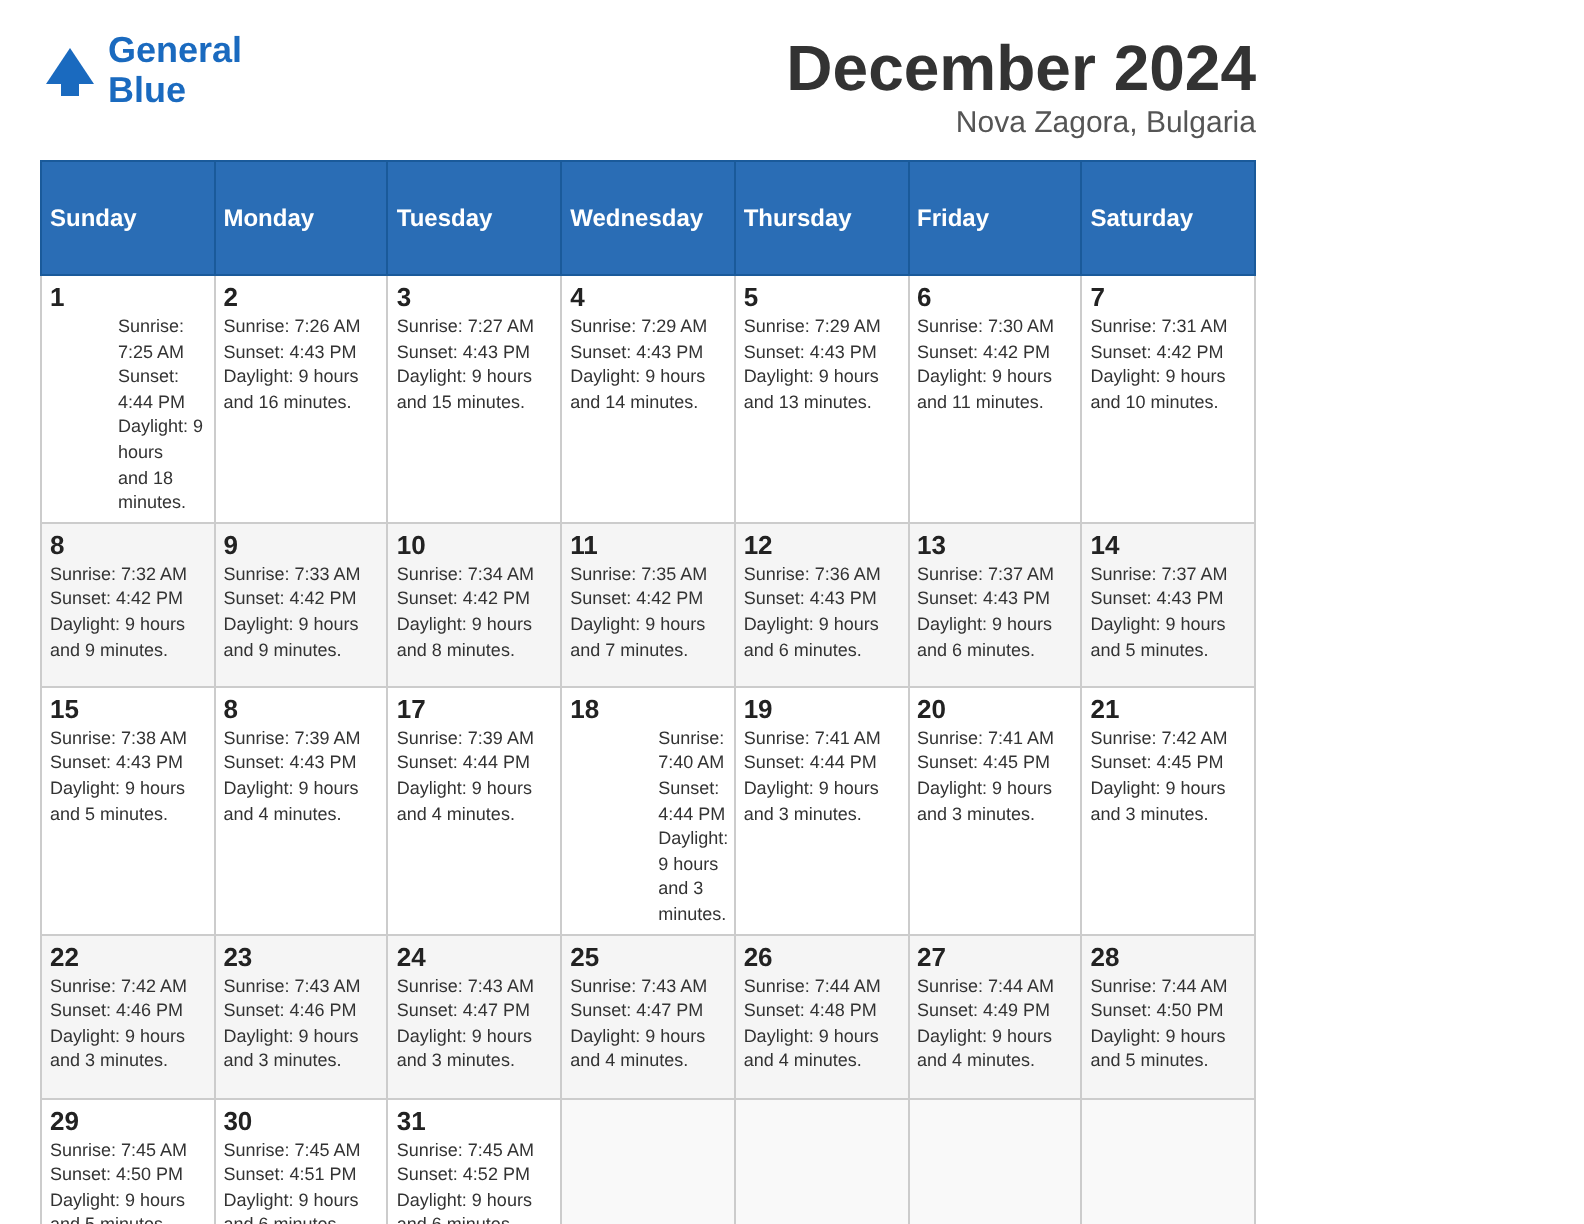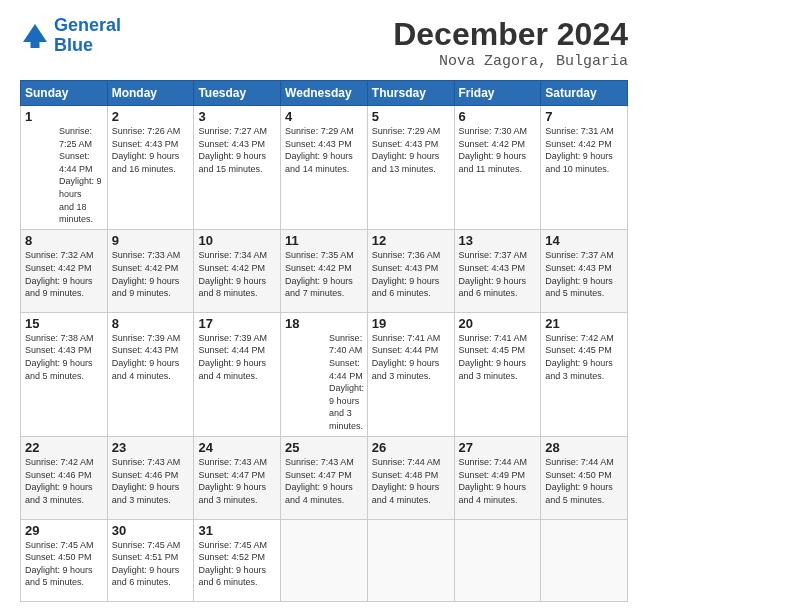"Nova Zagora, Bulgaria" .location { font-family: Liberation Mono, monospace -> none }
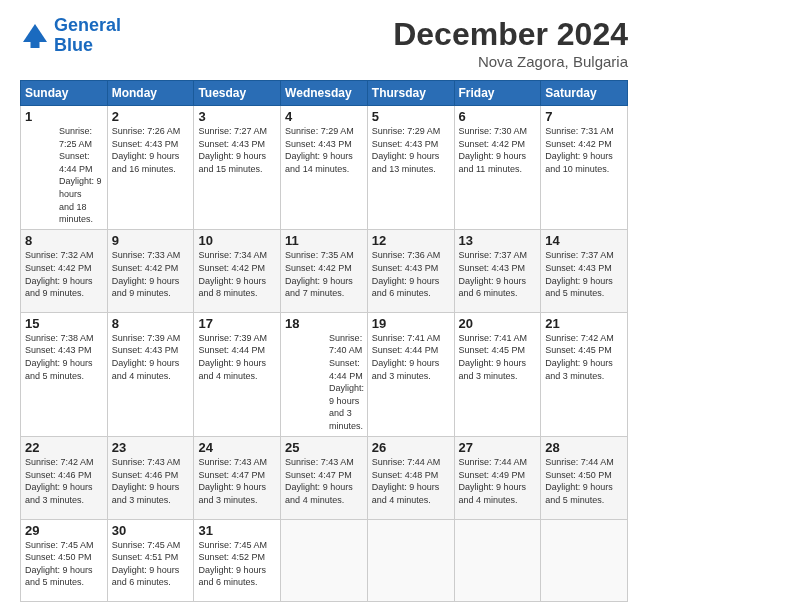"Sunday" .calendar th { padding: 5px 4px -> 21px 4px }
